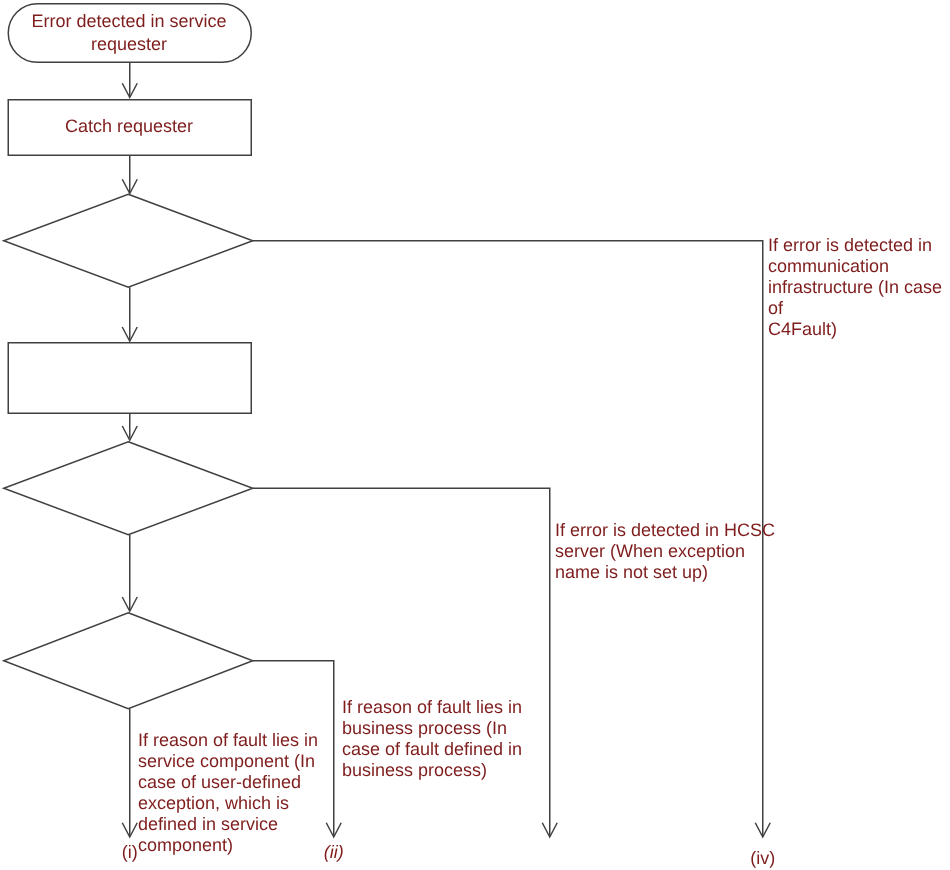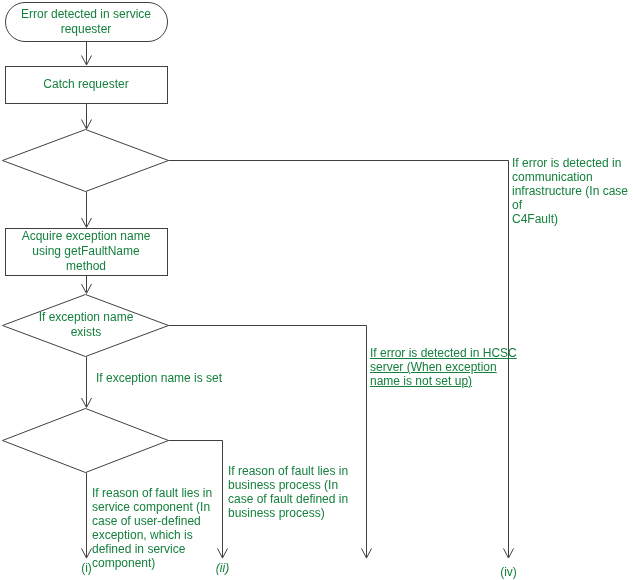"Error detected in service" .canvas { color: #15803d -> #7f1d1d }
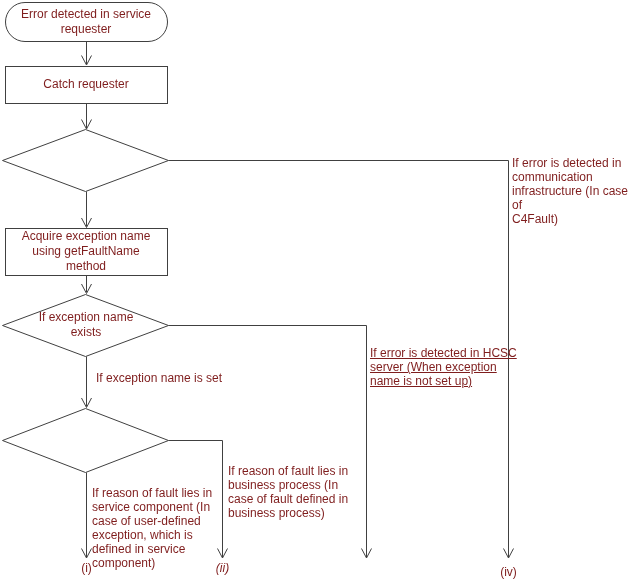"Acquire exception name" div.txt { html: <div>Acquire exception name using getFaultName method</div> -> none }
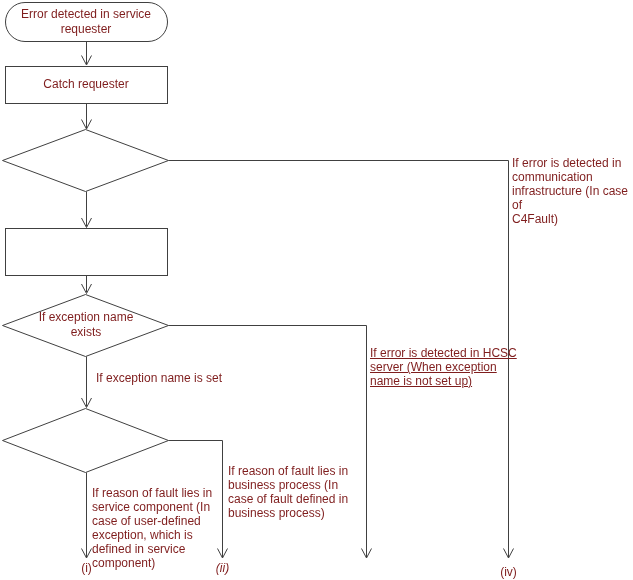"If exception name" div.txt { html: <div>If exception name exists</div> -> none }
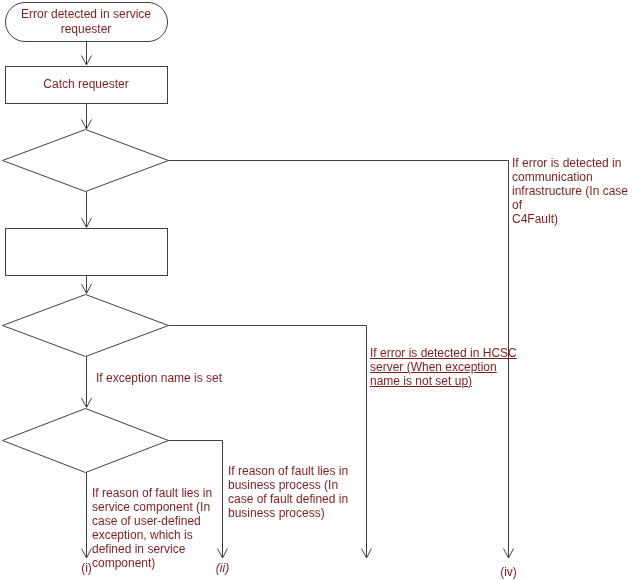"If error is detected in HCSC" #t-iii { text-decoration: underline -> none }
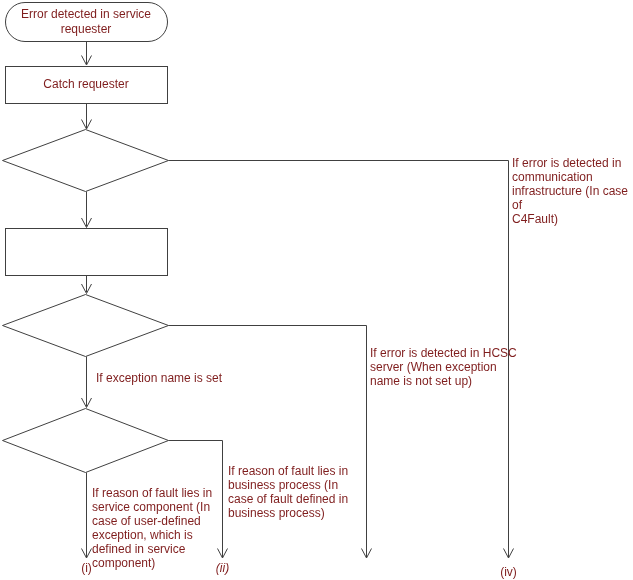"If exception name is set" div.txt { html: <div>If exception name is set</div> -> none }
